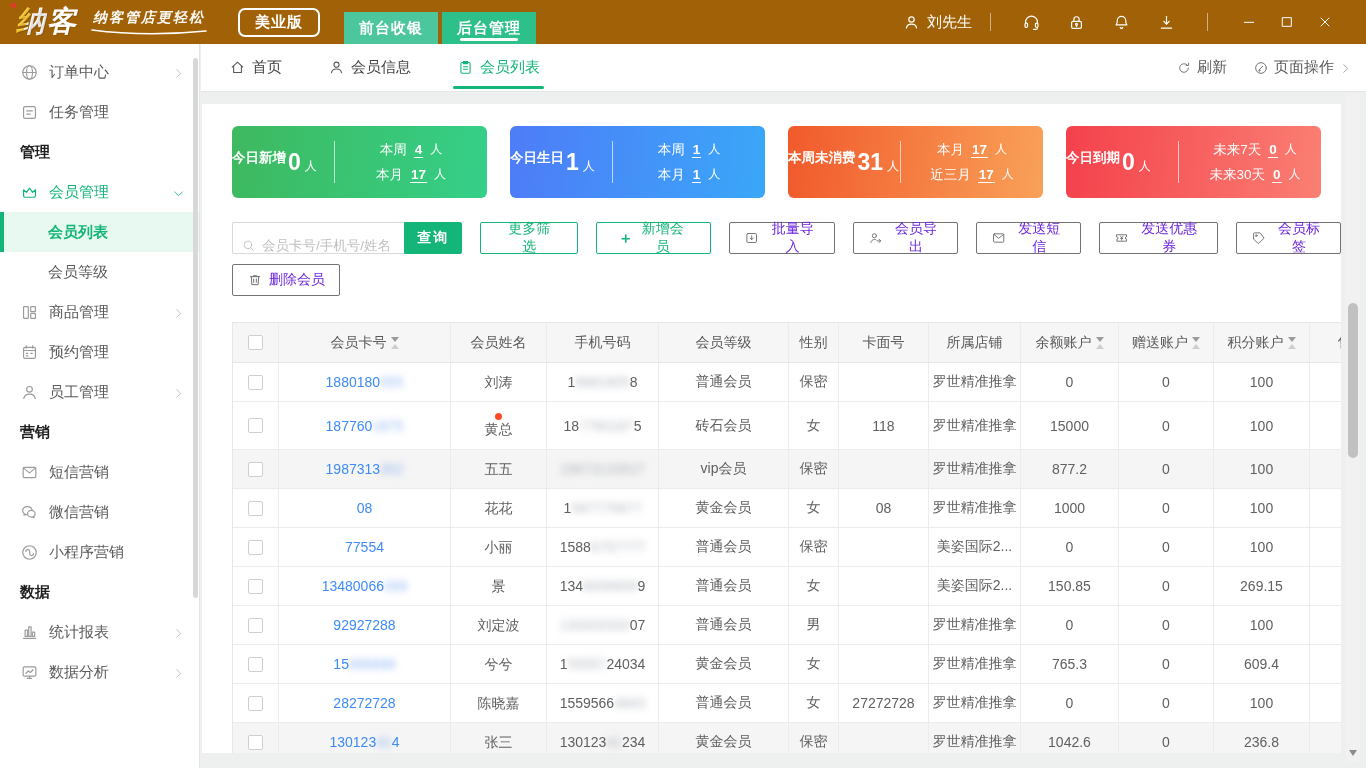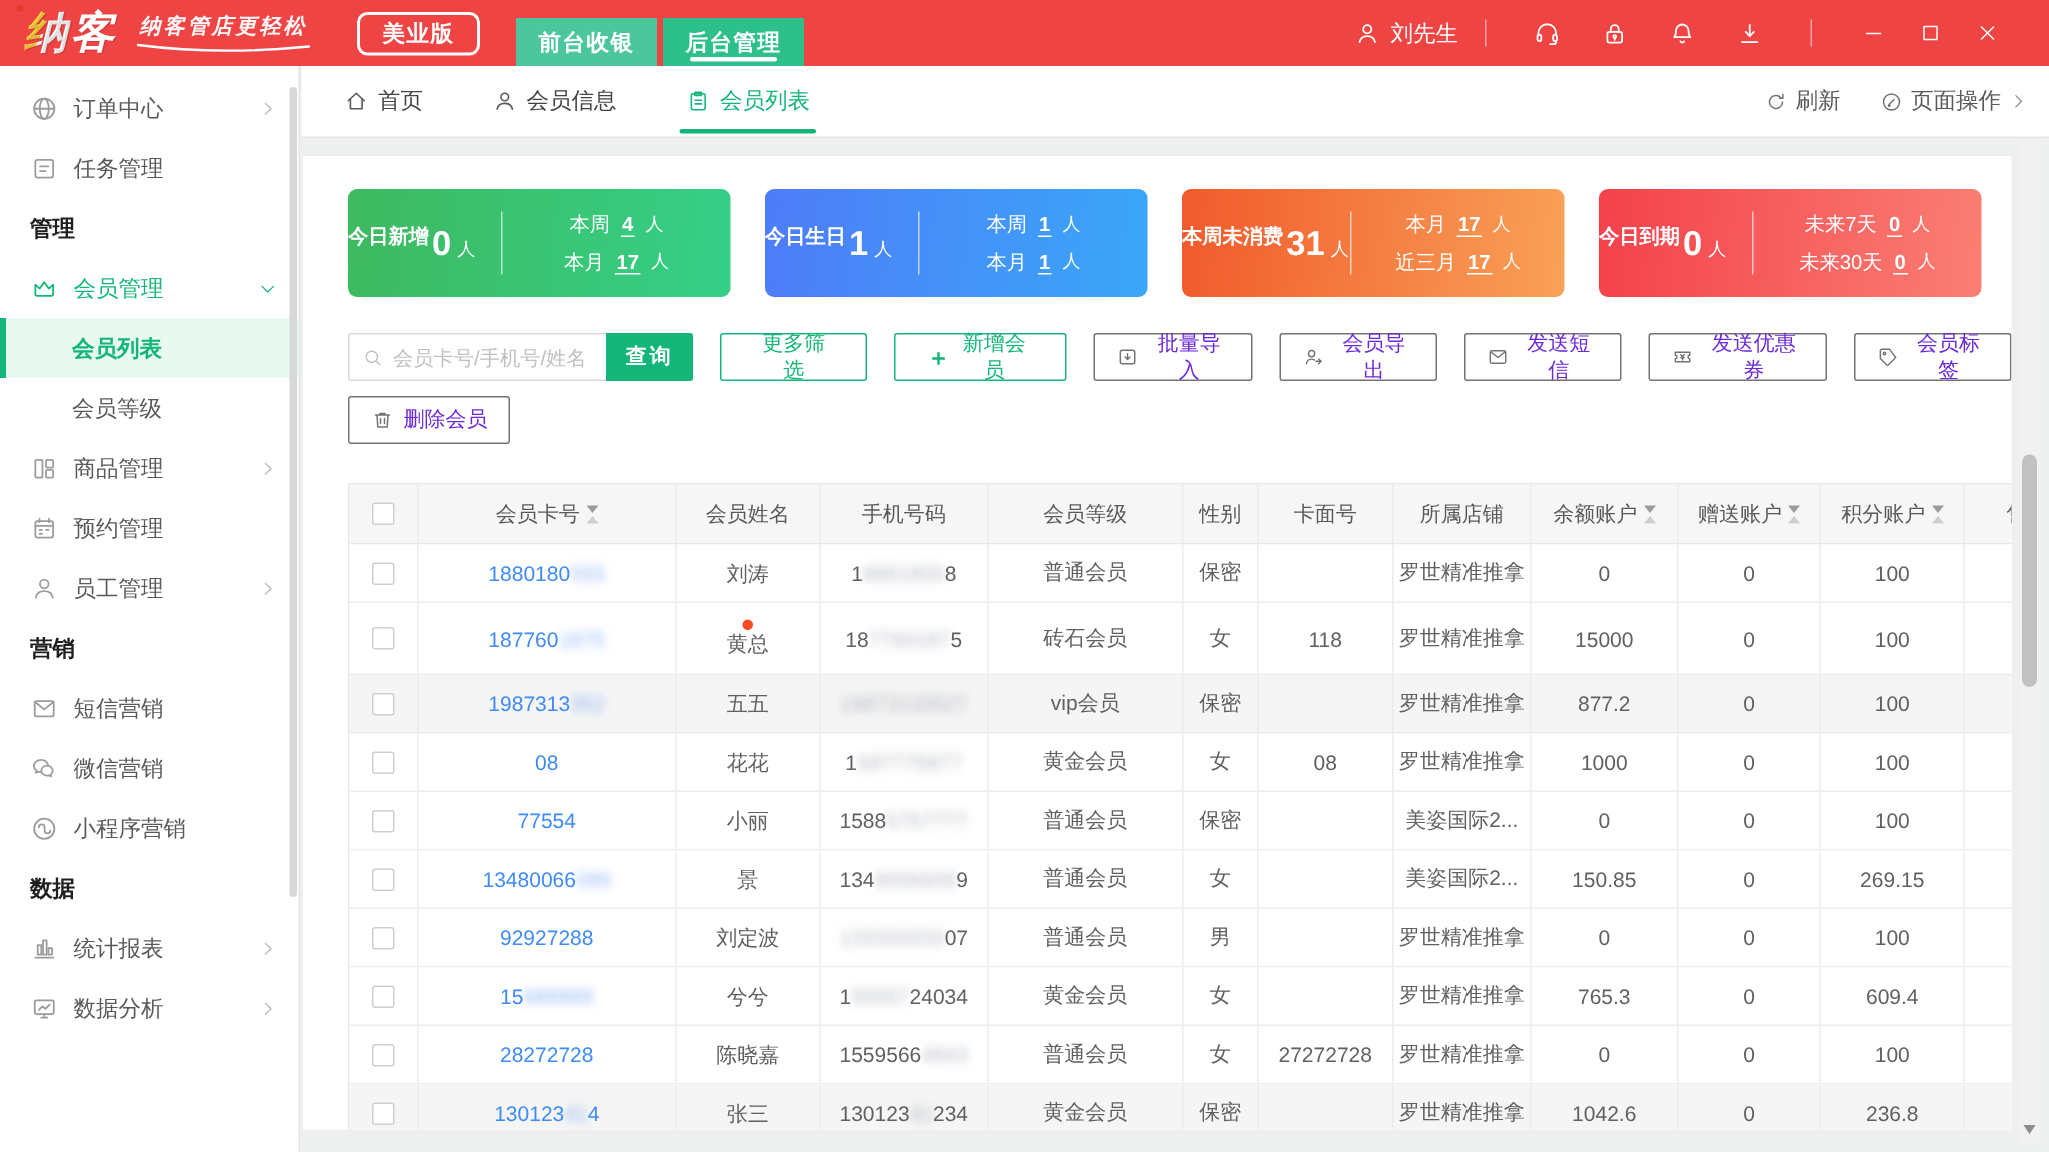"纳客" .app-header { background: #ef4444 -> #a16207 }
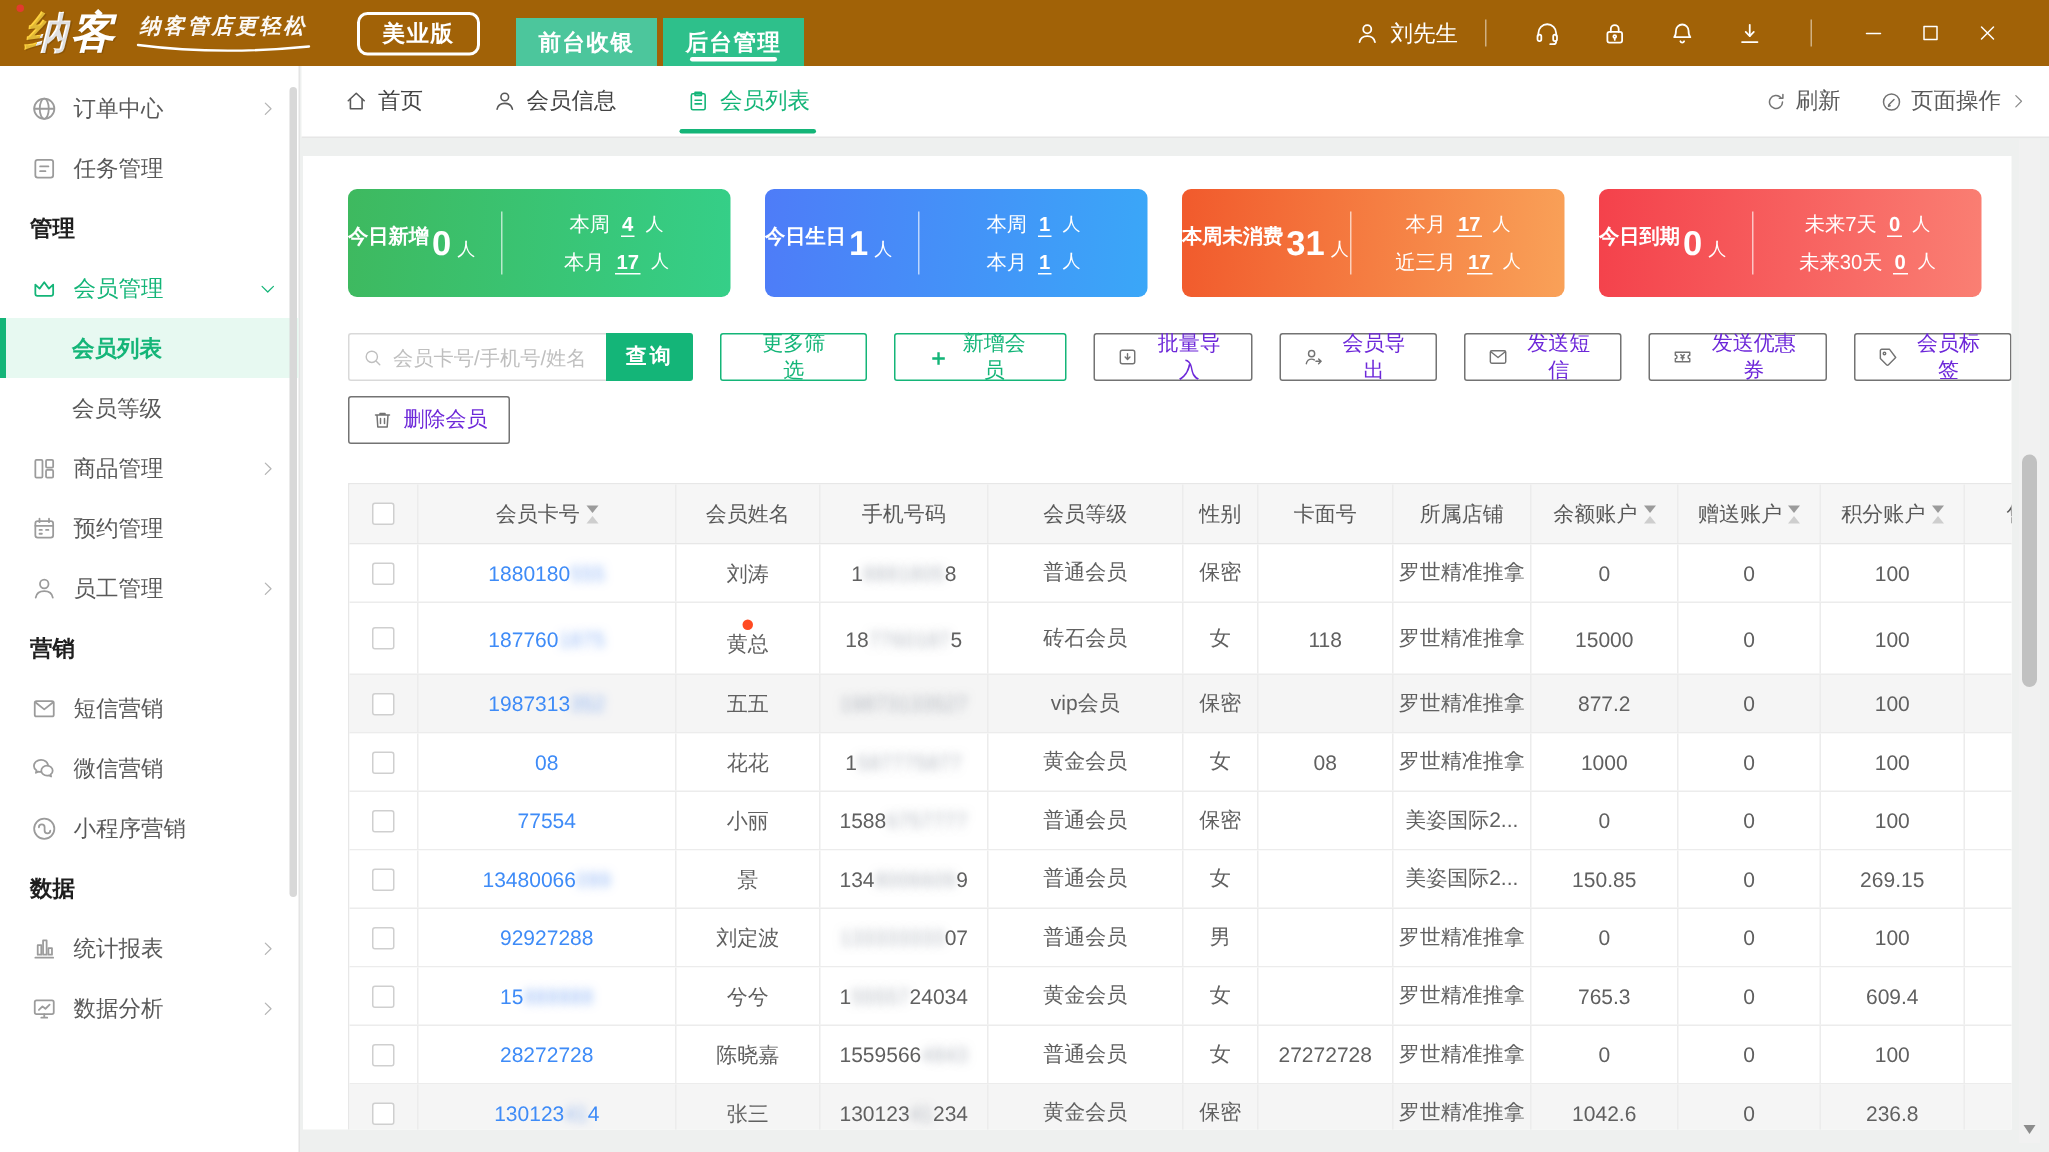"今日到期" .card-red { gap: none -> 10px }
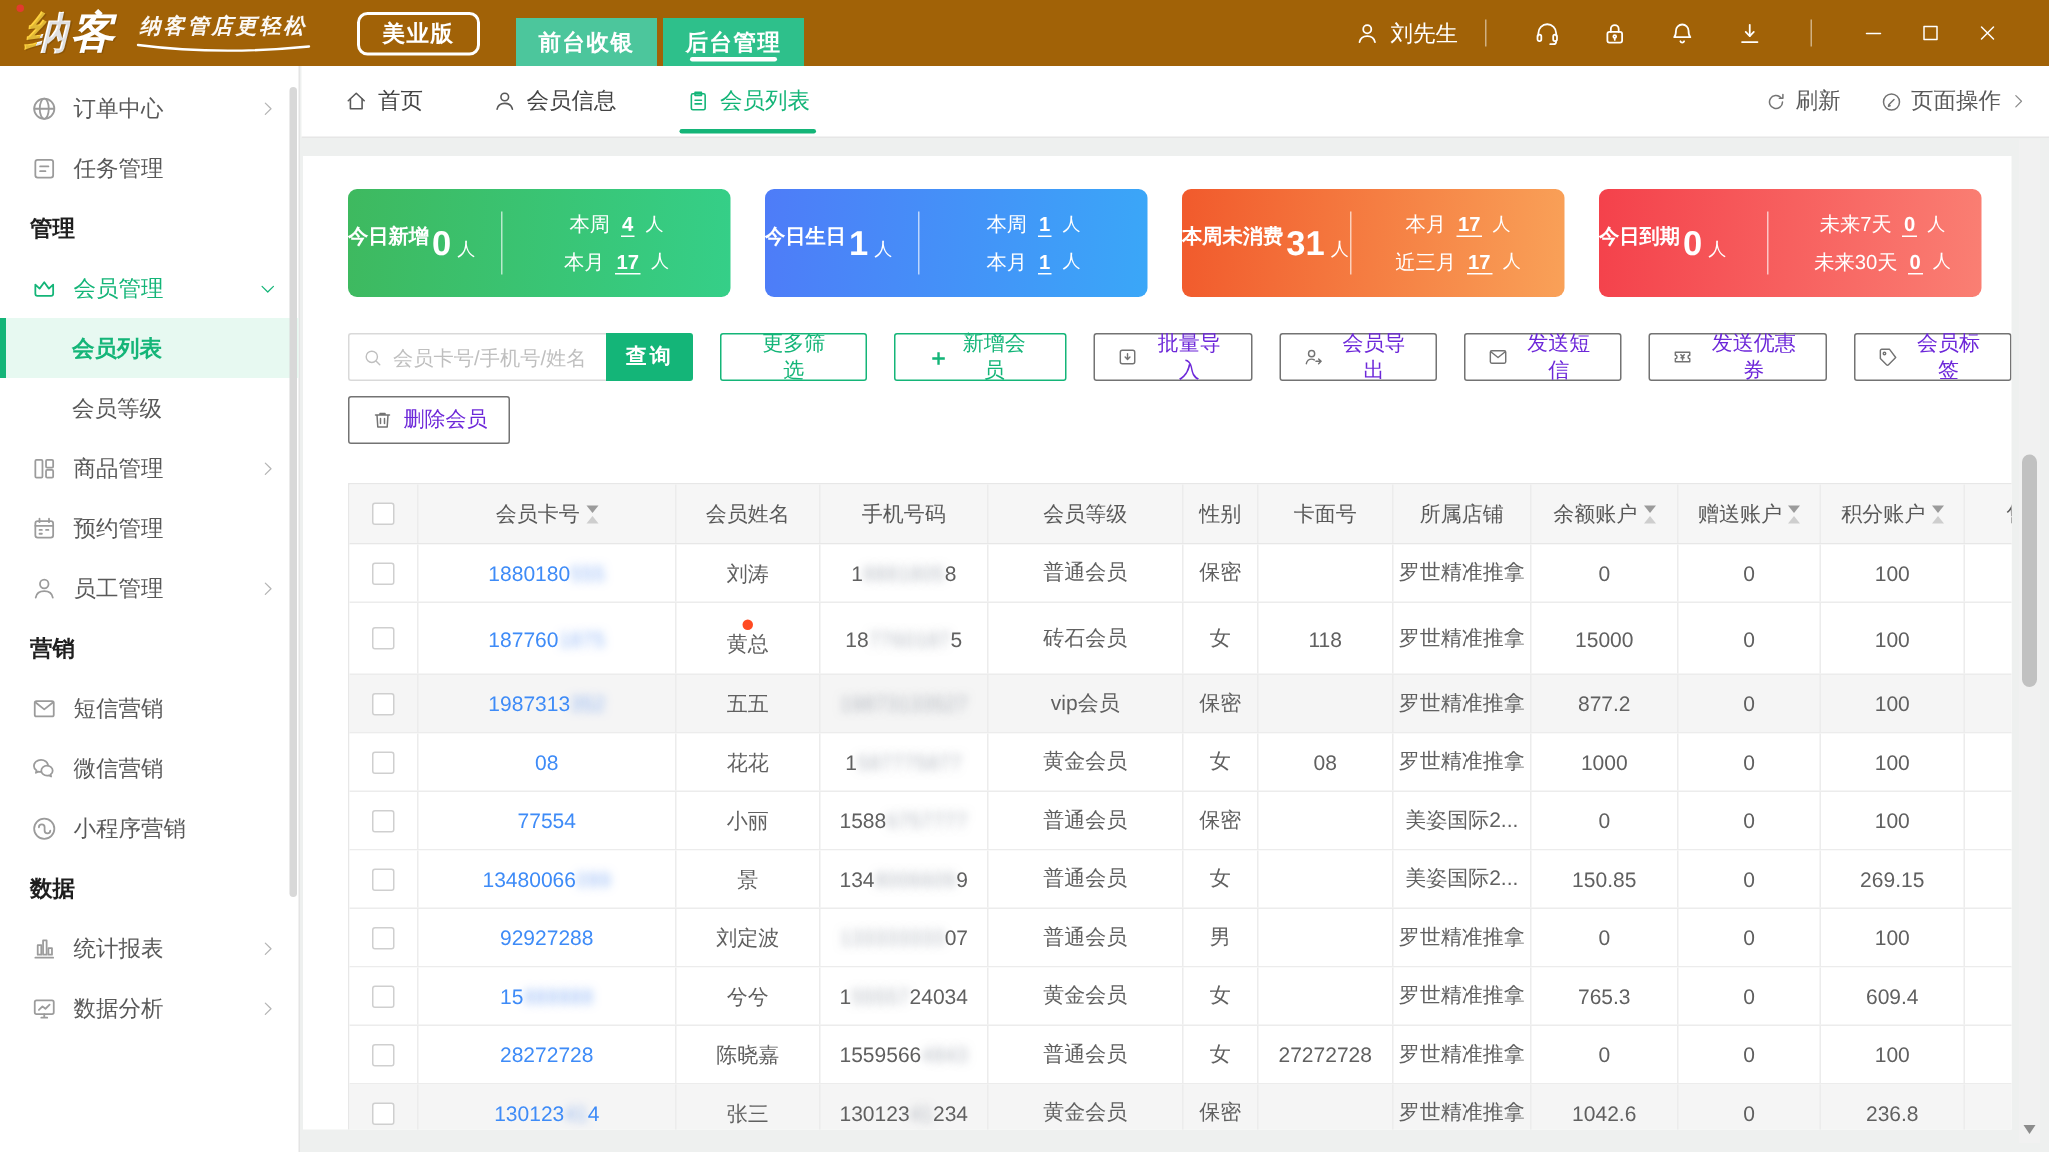"会员卡号/手机号/姓名" .search-box { align-items: center -> flex-end }
